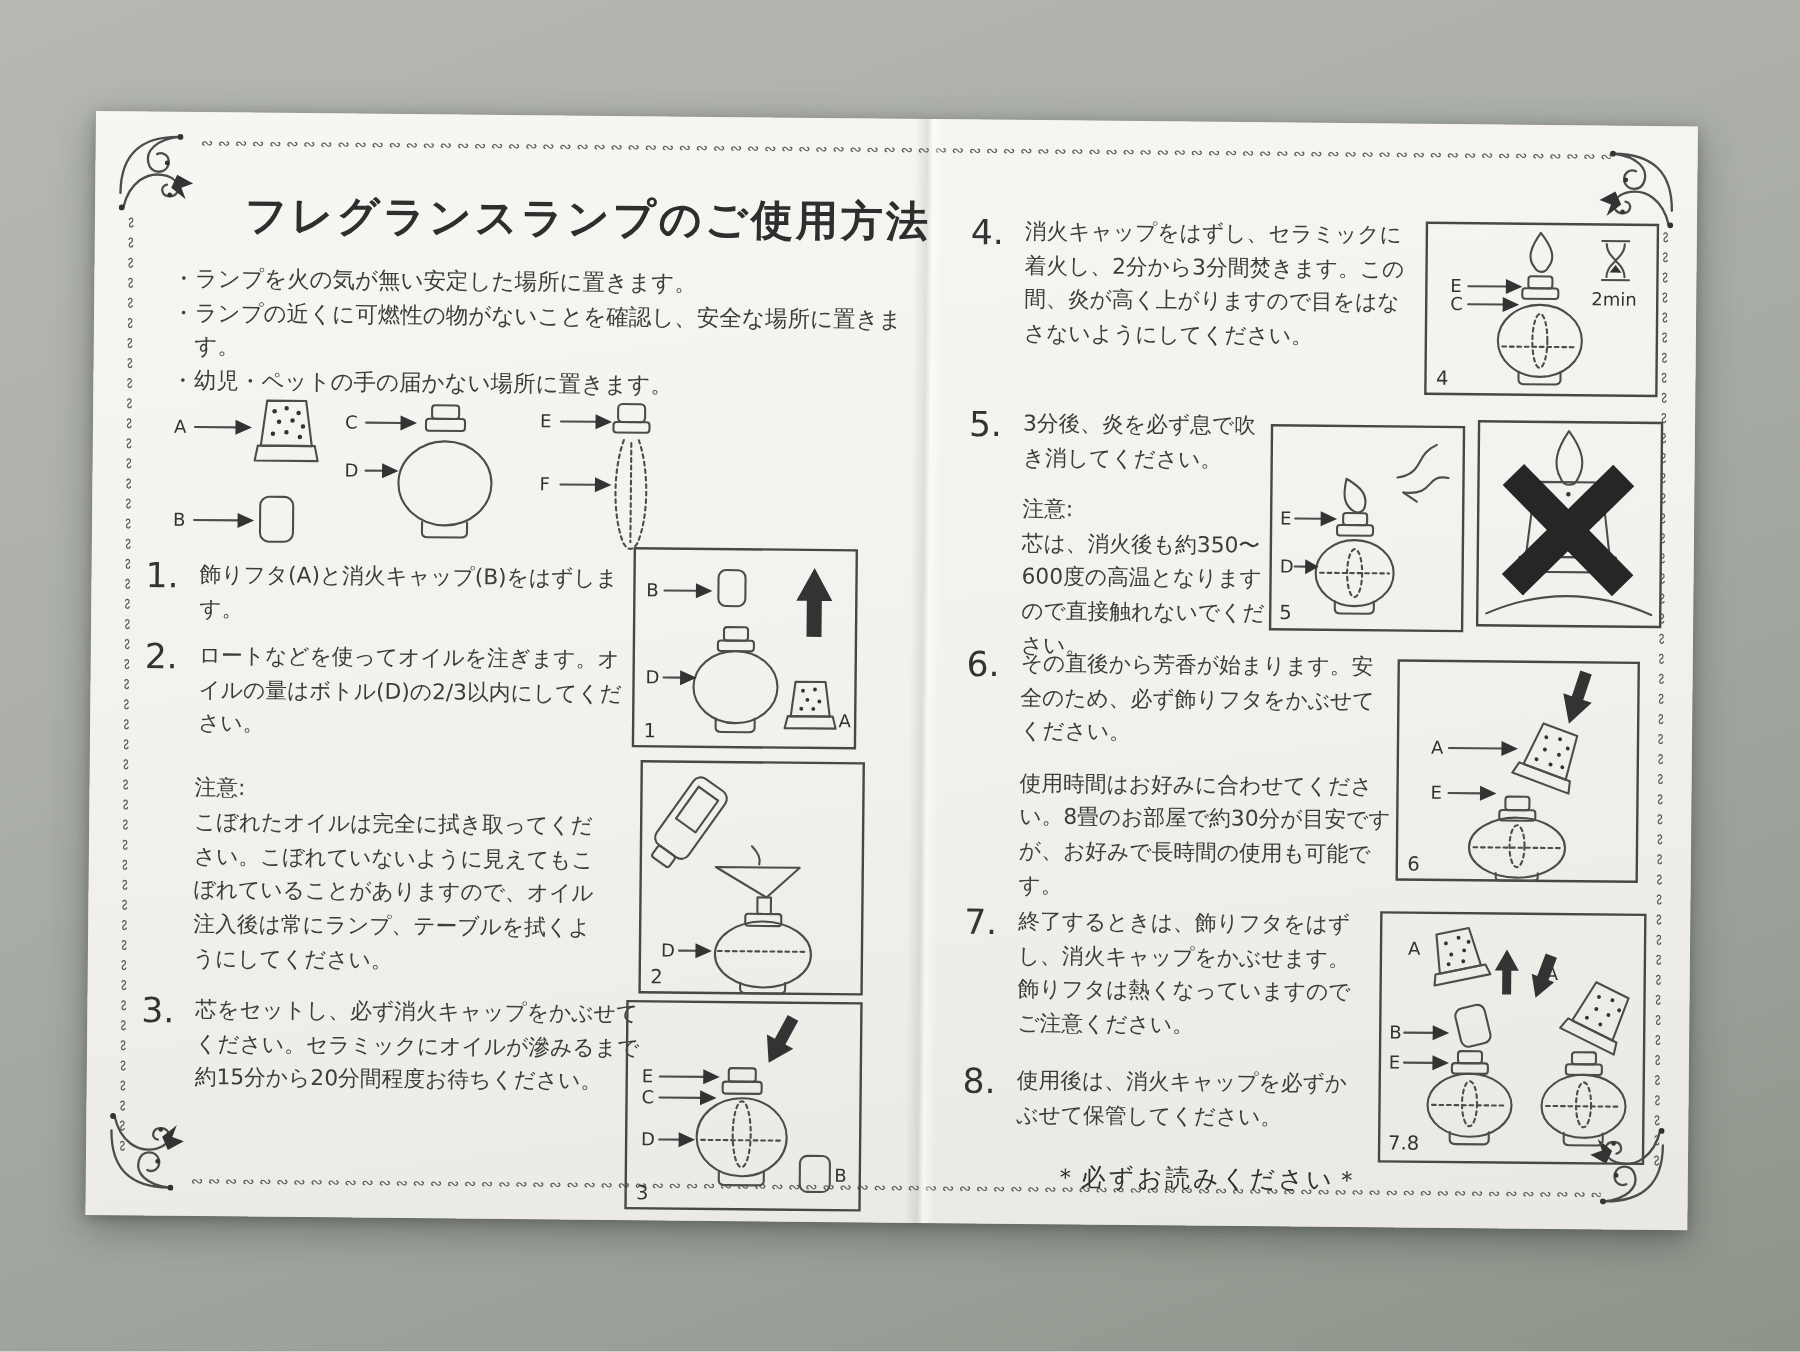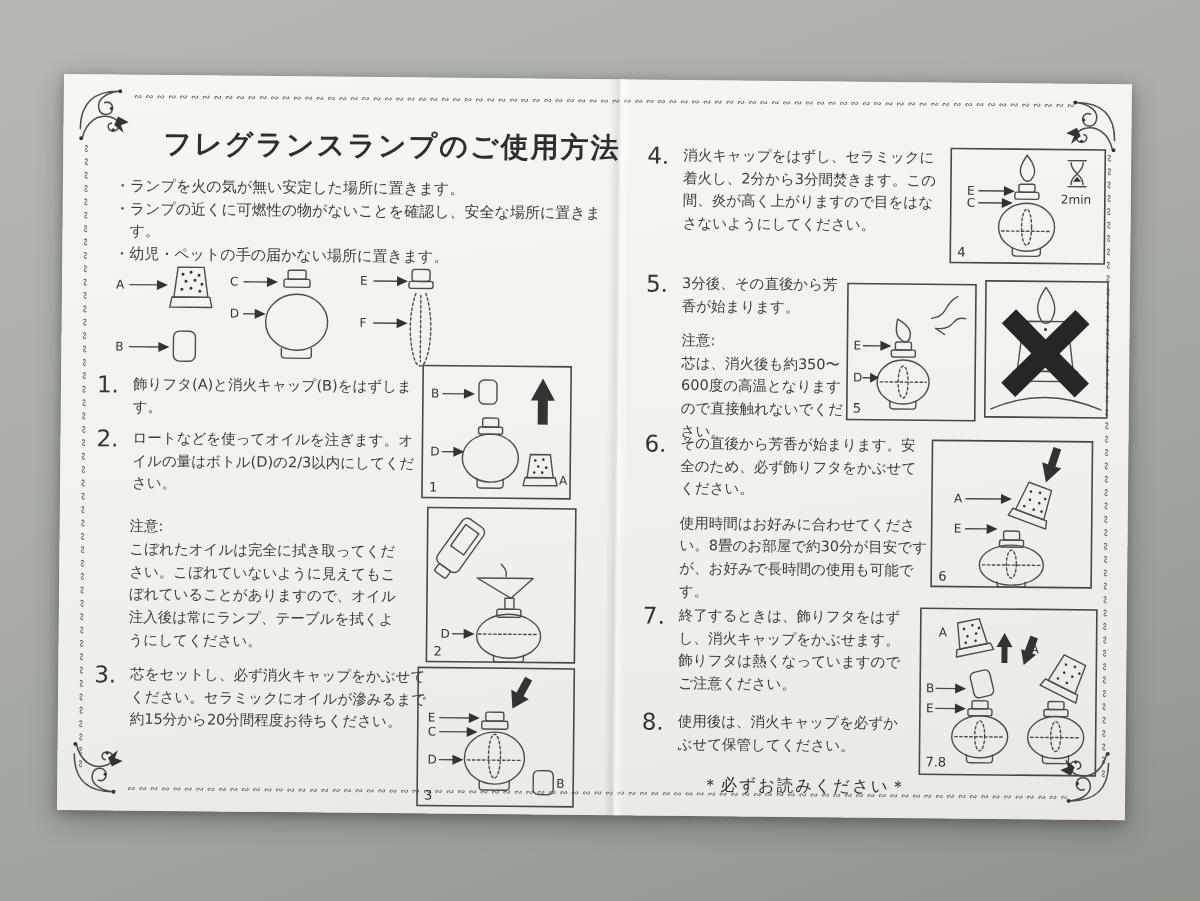"3分後、その直後から芳香が始まります。" span { text: その直後から芳香が始まります -> 炎を必ず息で吹き消してください }
